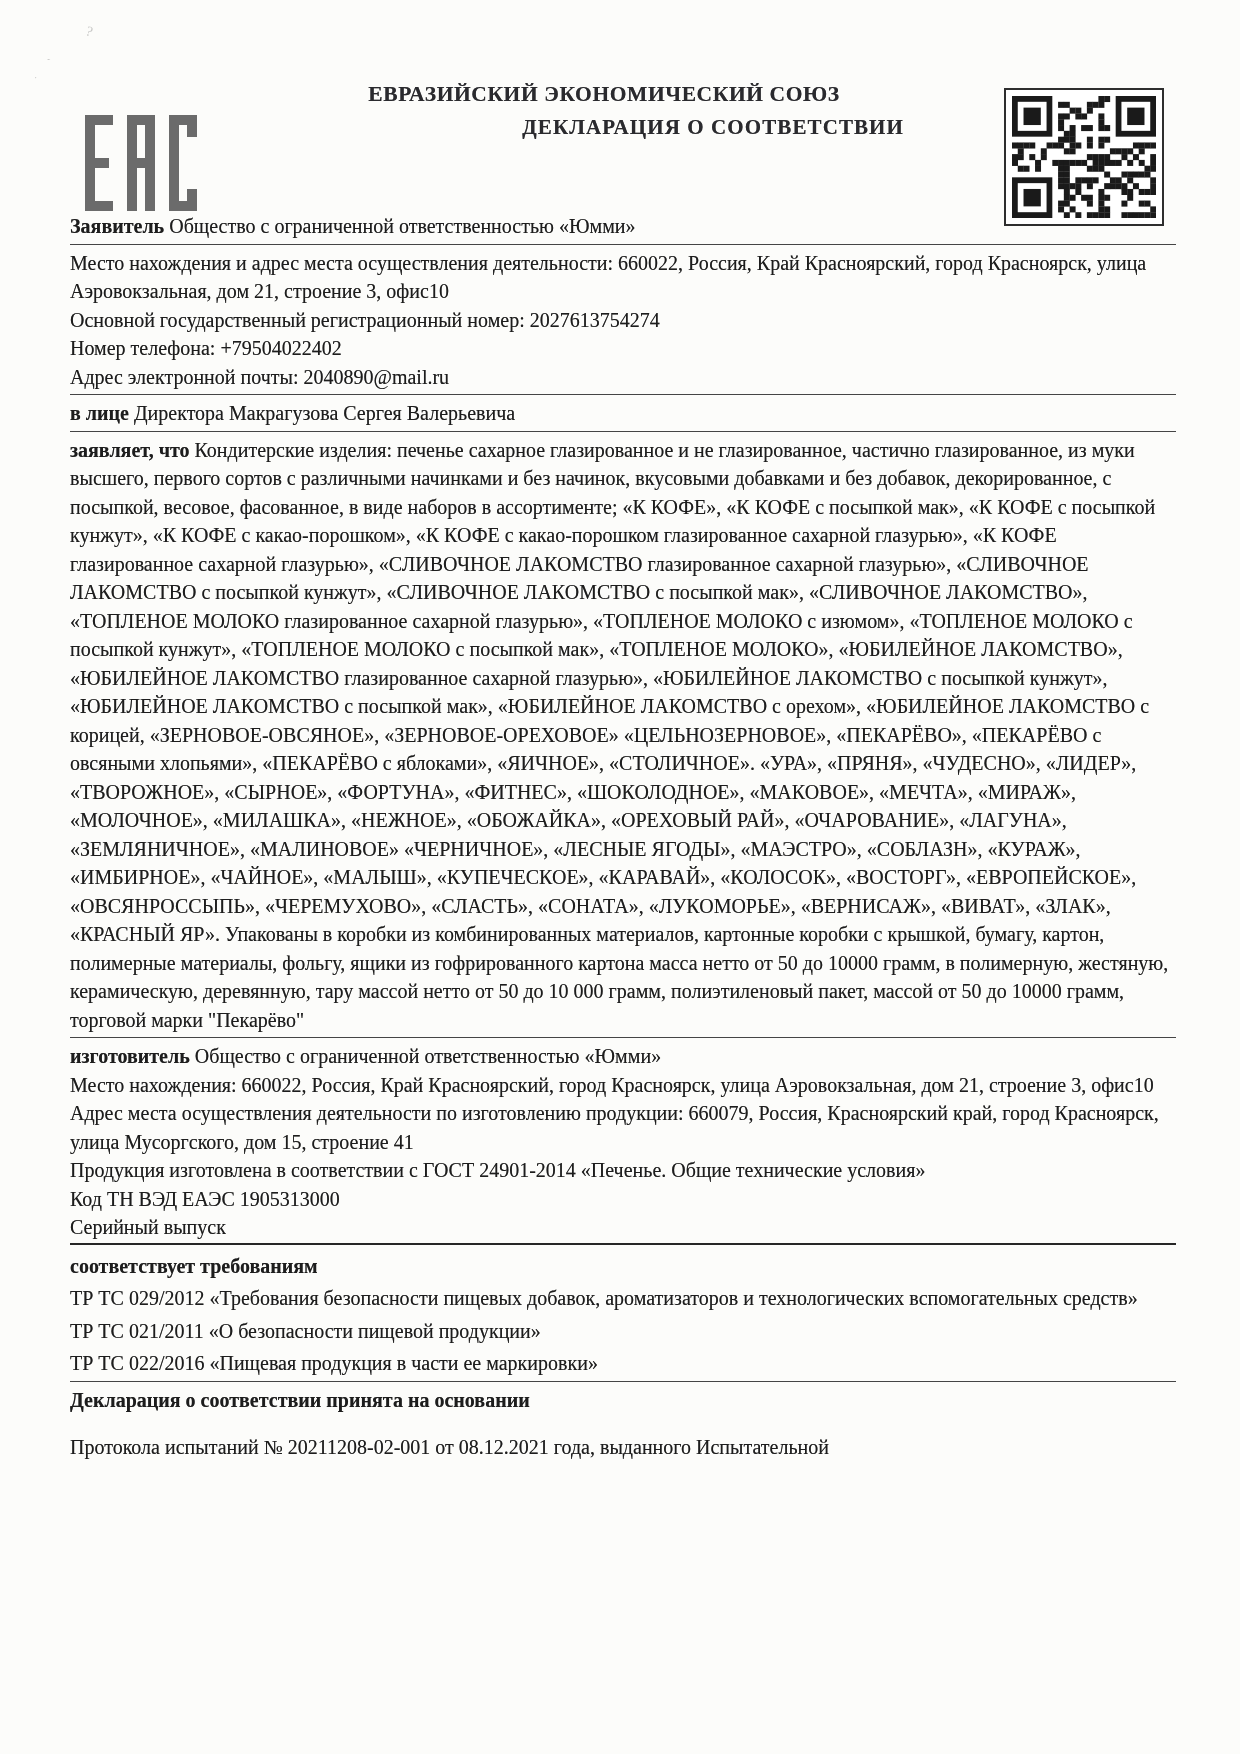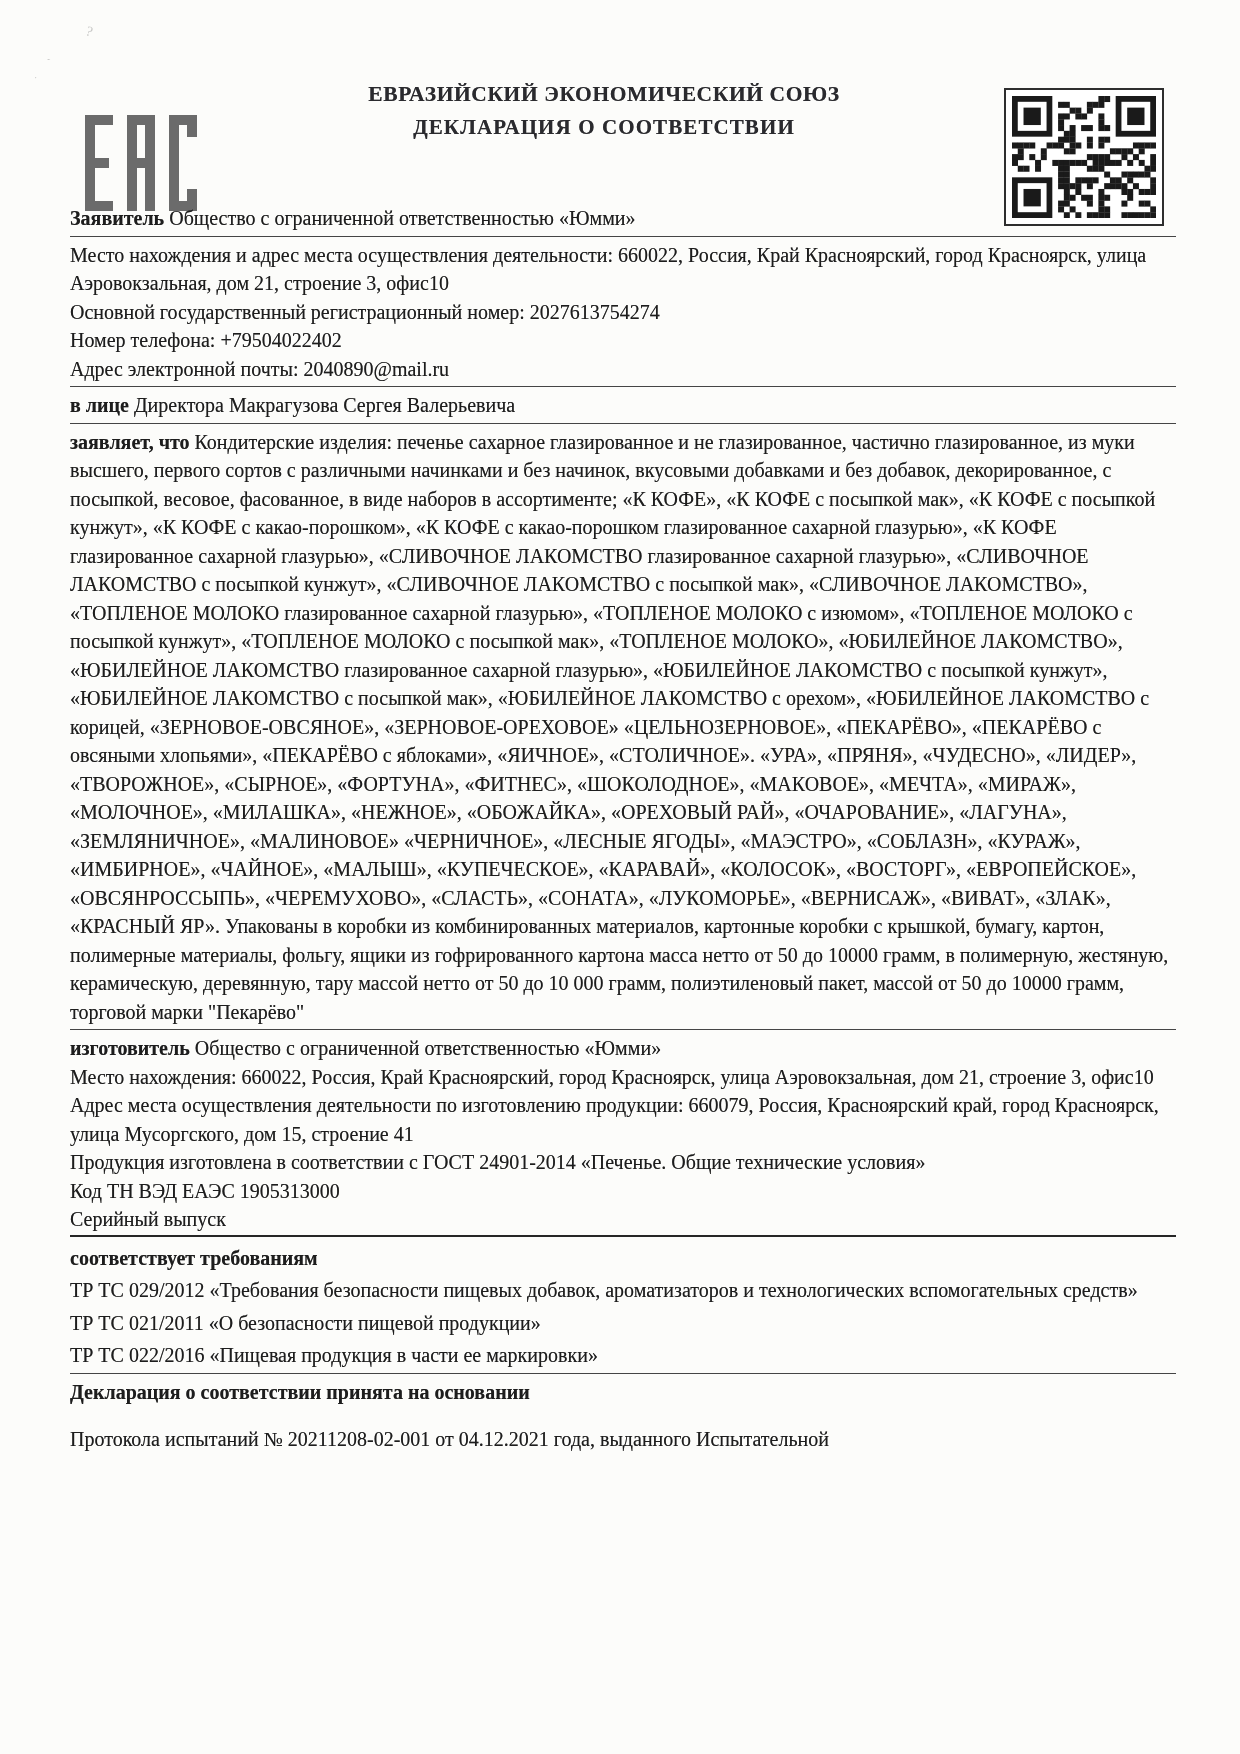"ДЕКЛАРАЦИЯ О СООТВЕТСТВИИ" .title2 { text-align: none -> right }
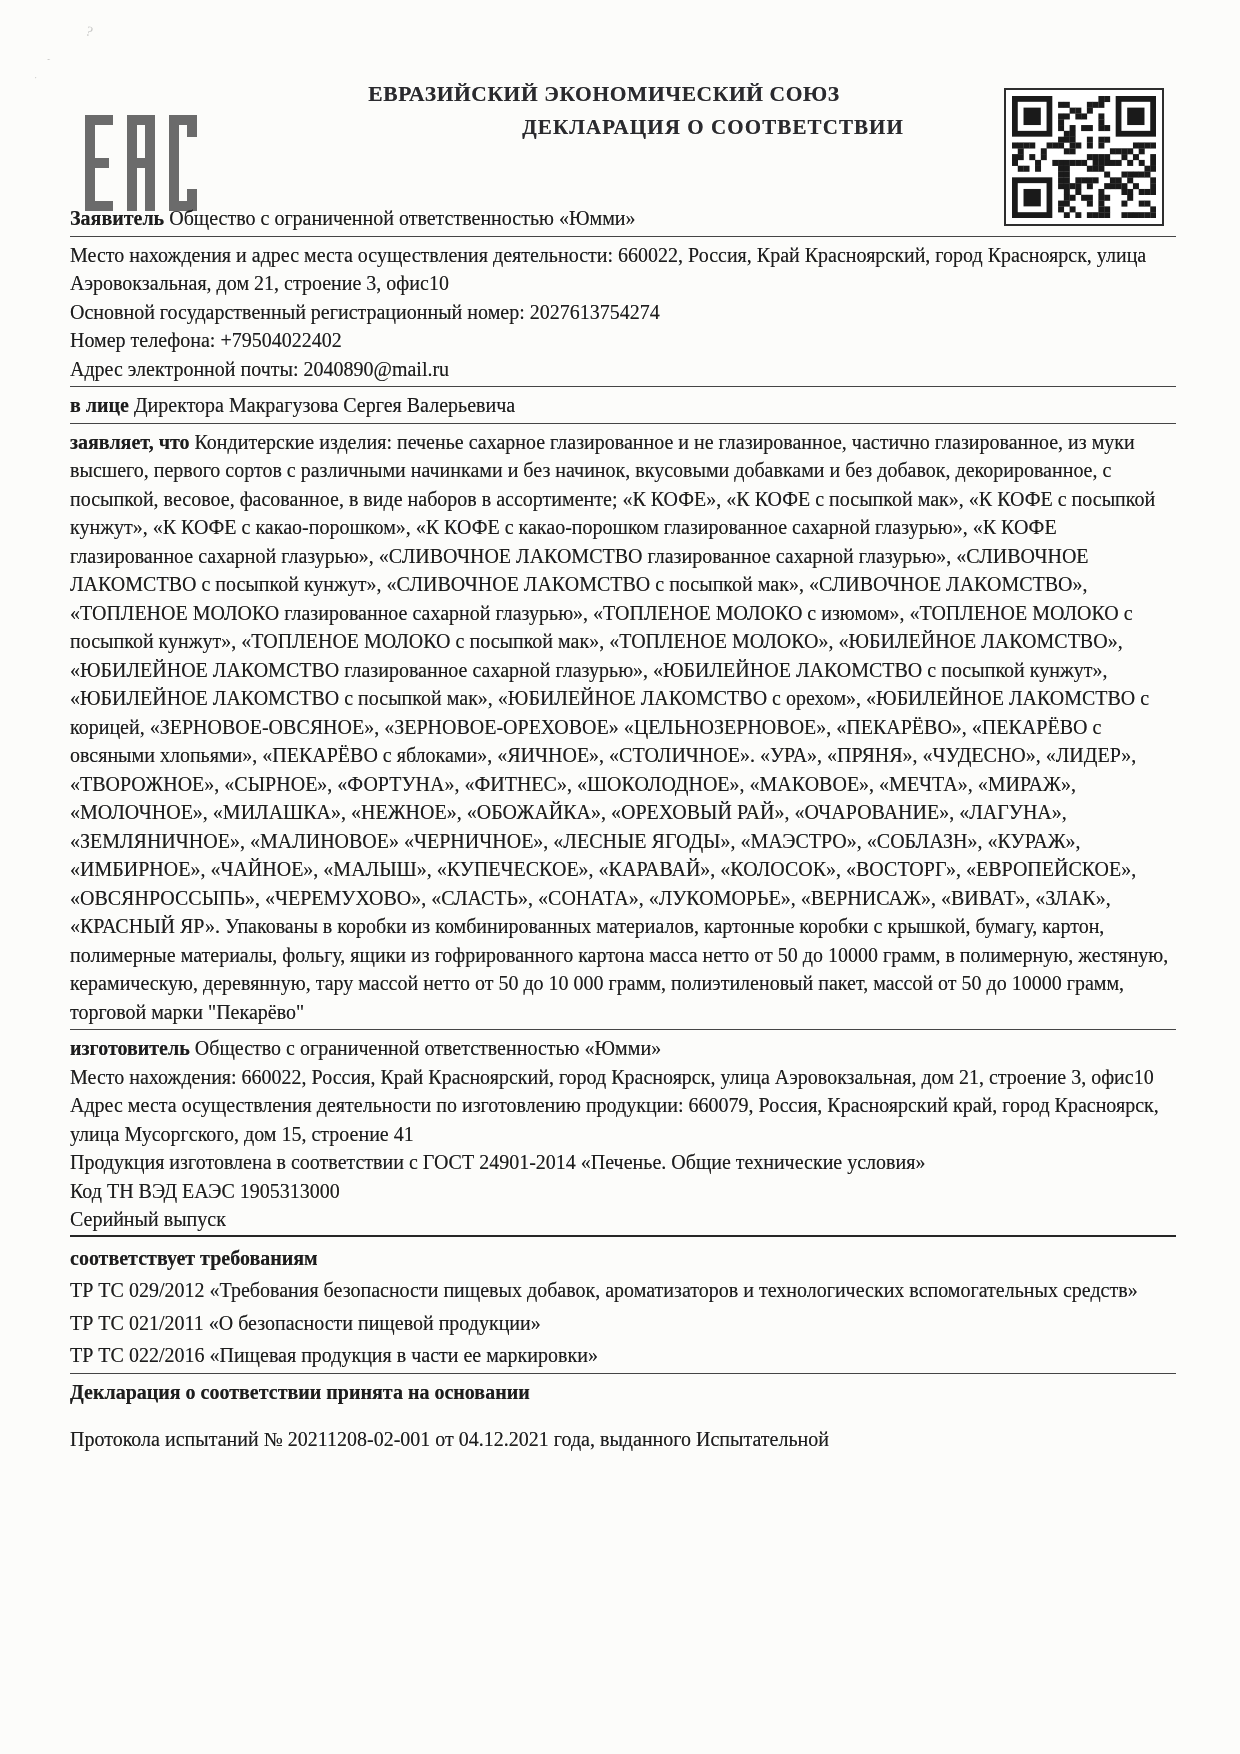"Заявитель Общество с ограниченной" .content { top: 204px -> 212px }
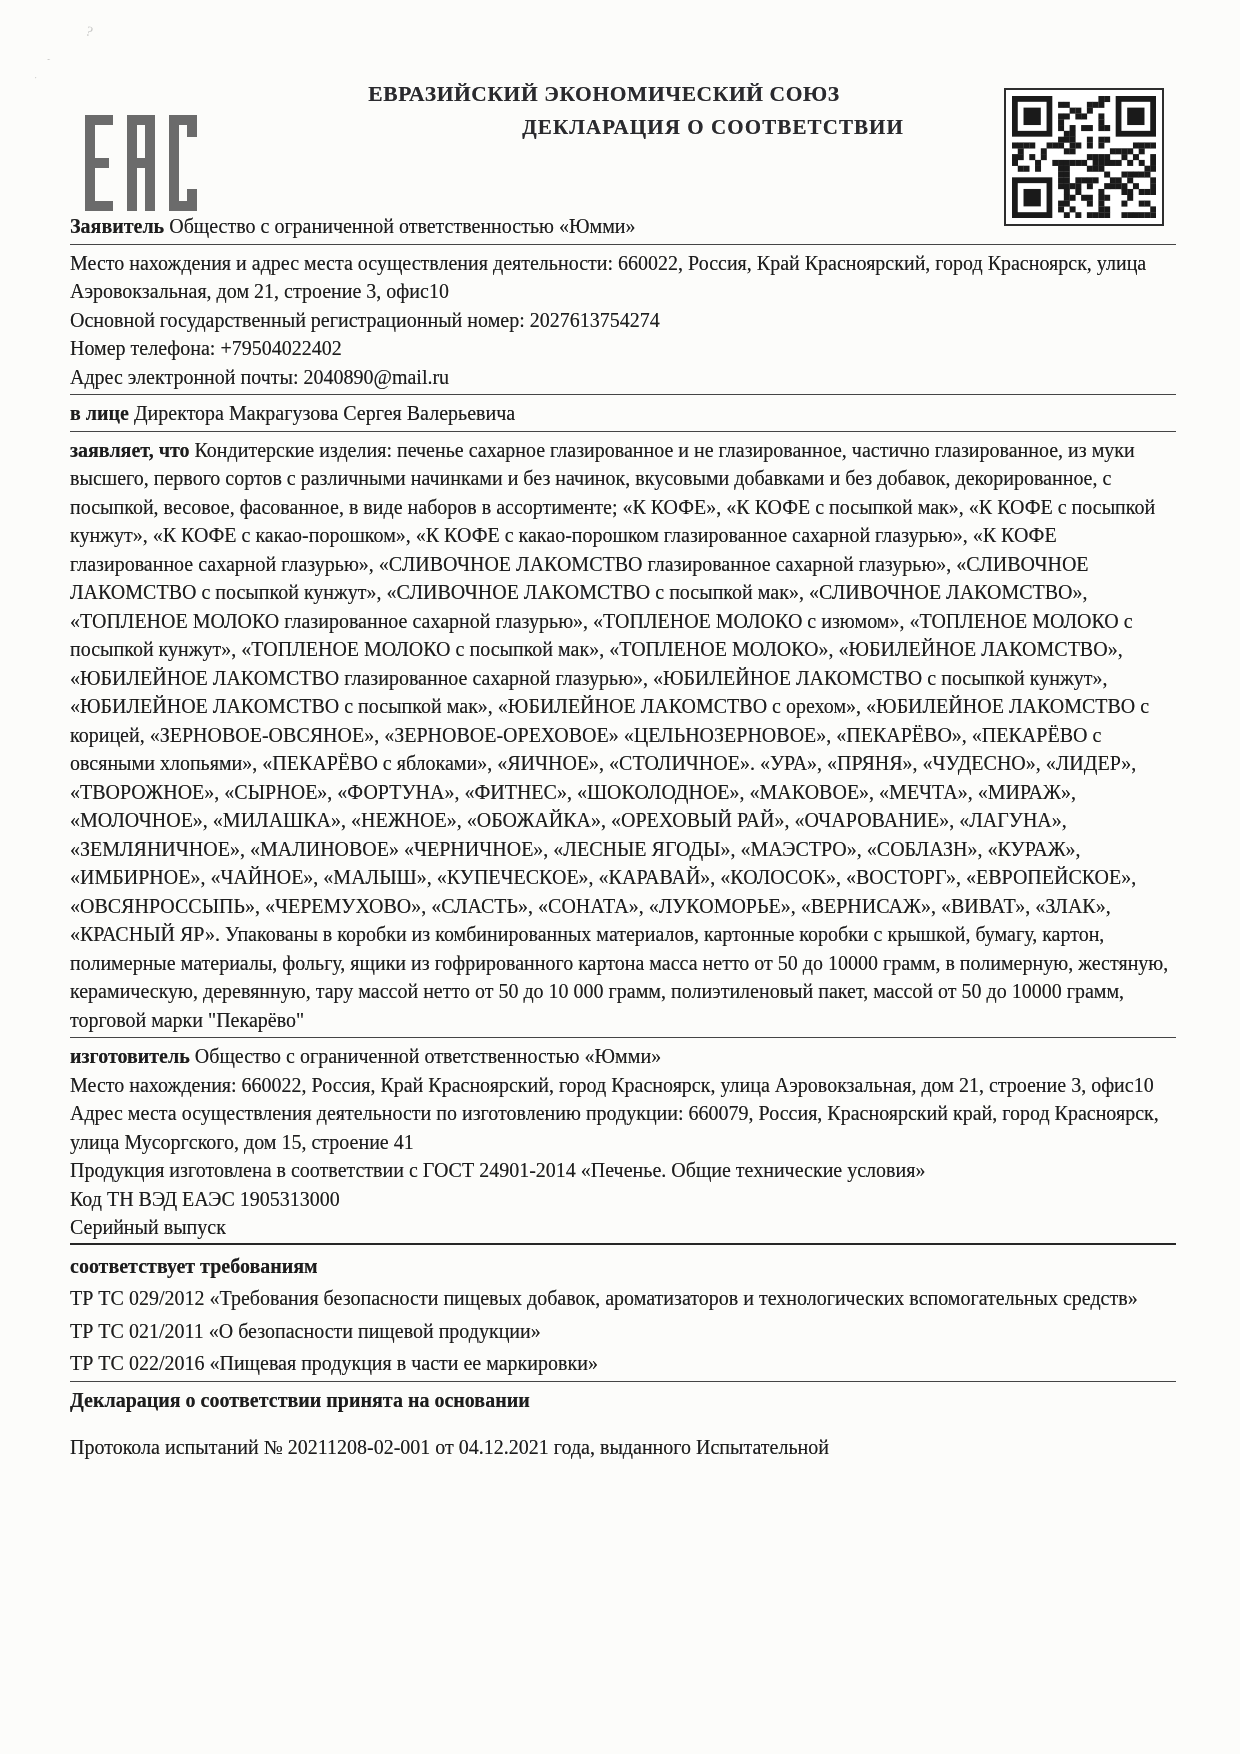"Протокола испытаний № 20211208-02-001 от" p.basis-text { text: 04.12.2021 -> 08.12.2021 }
